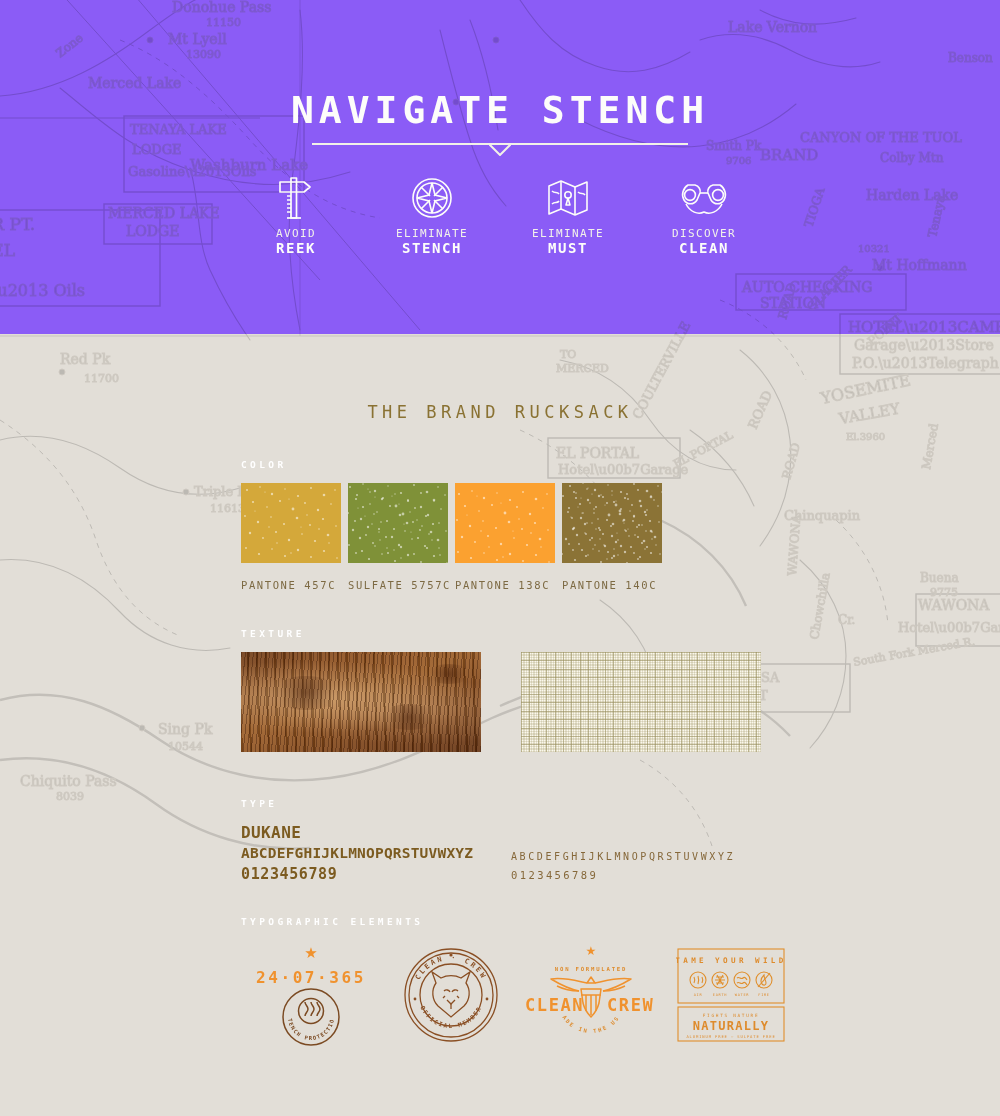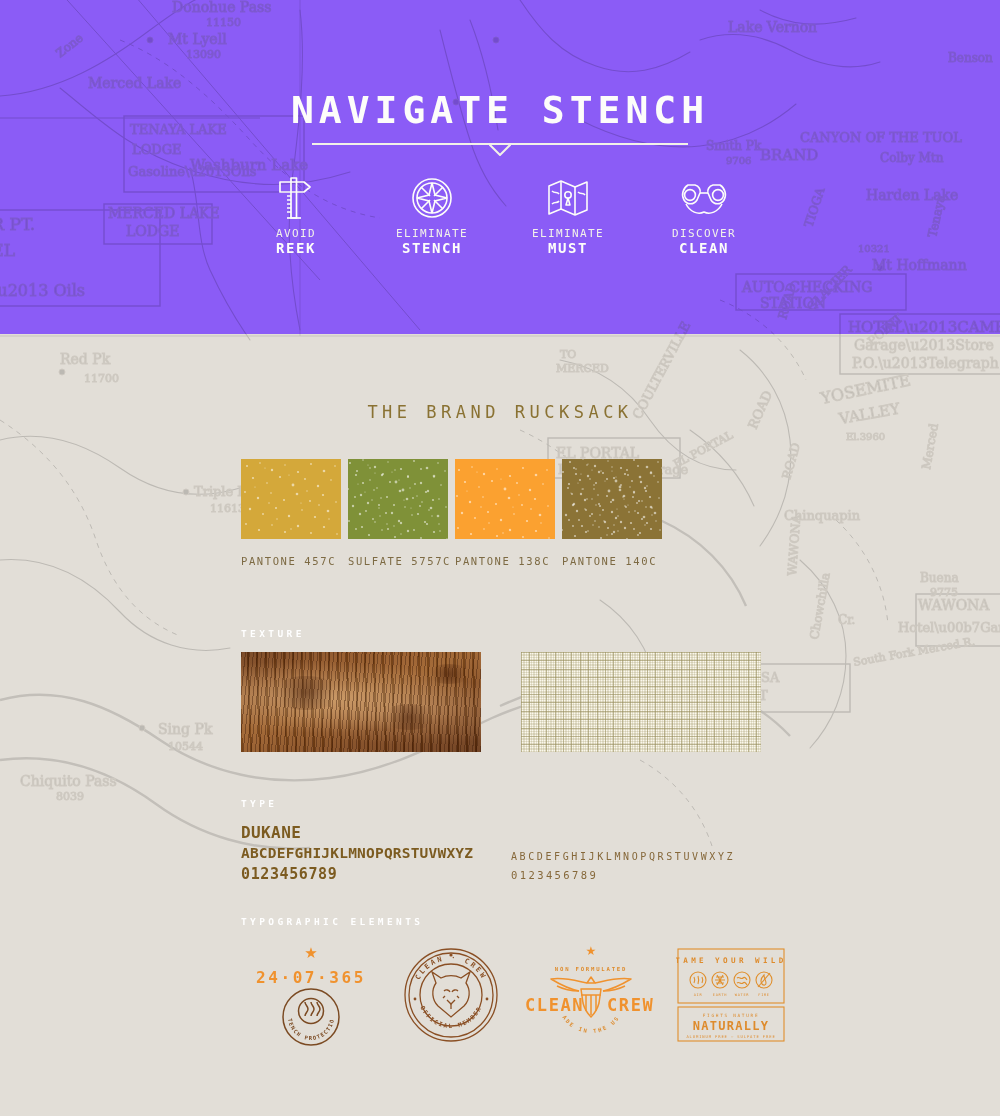"COLOR" div.group-label { html: none -> <div>COLOR</div> }
